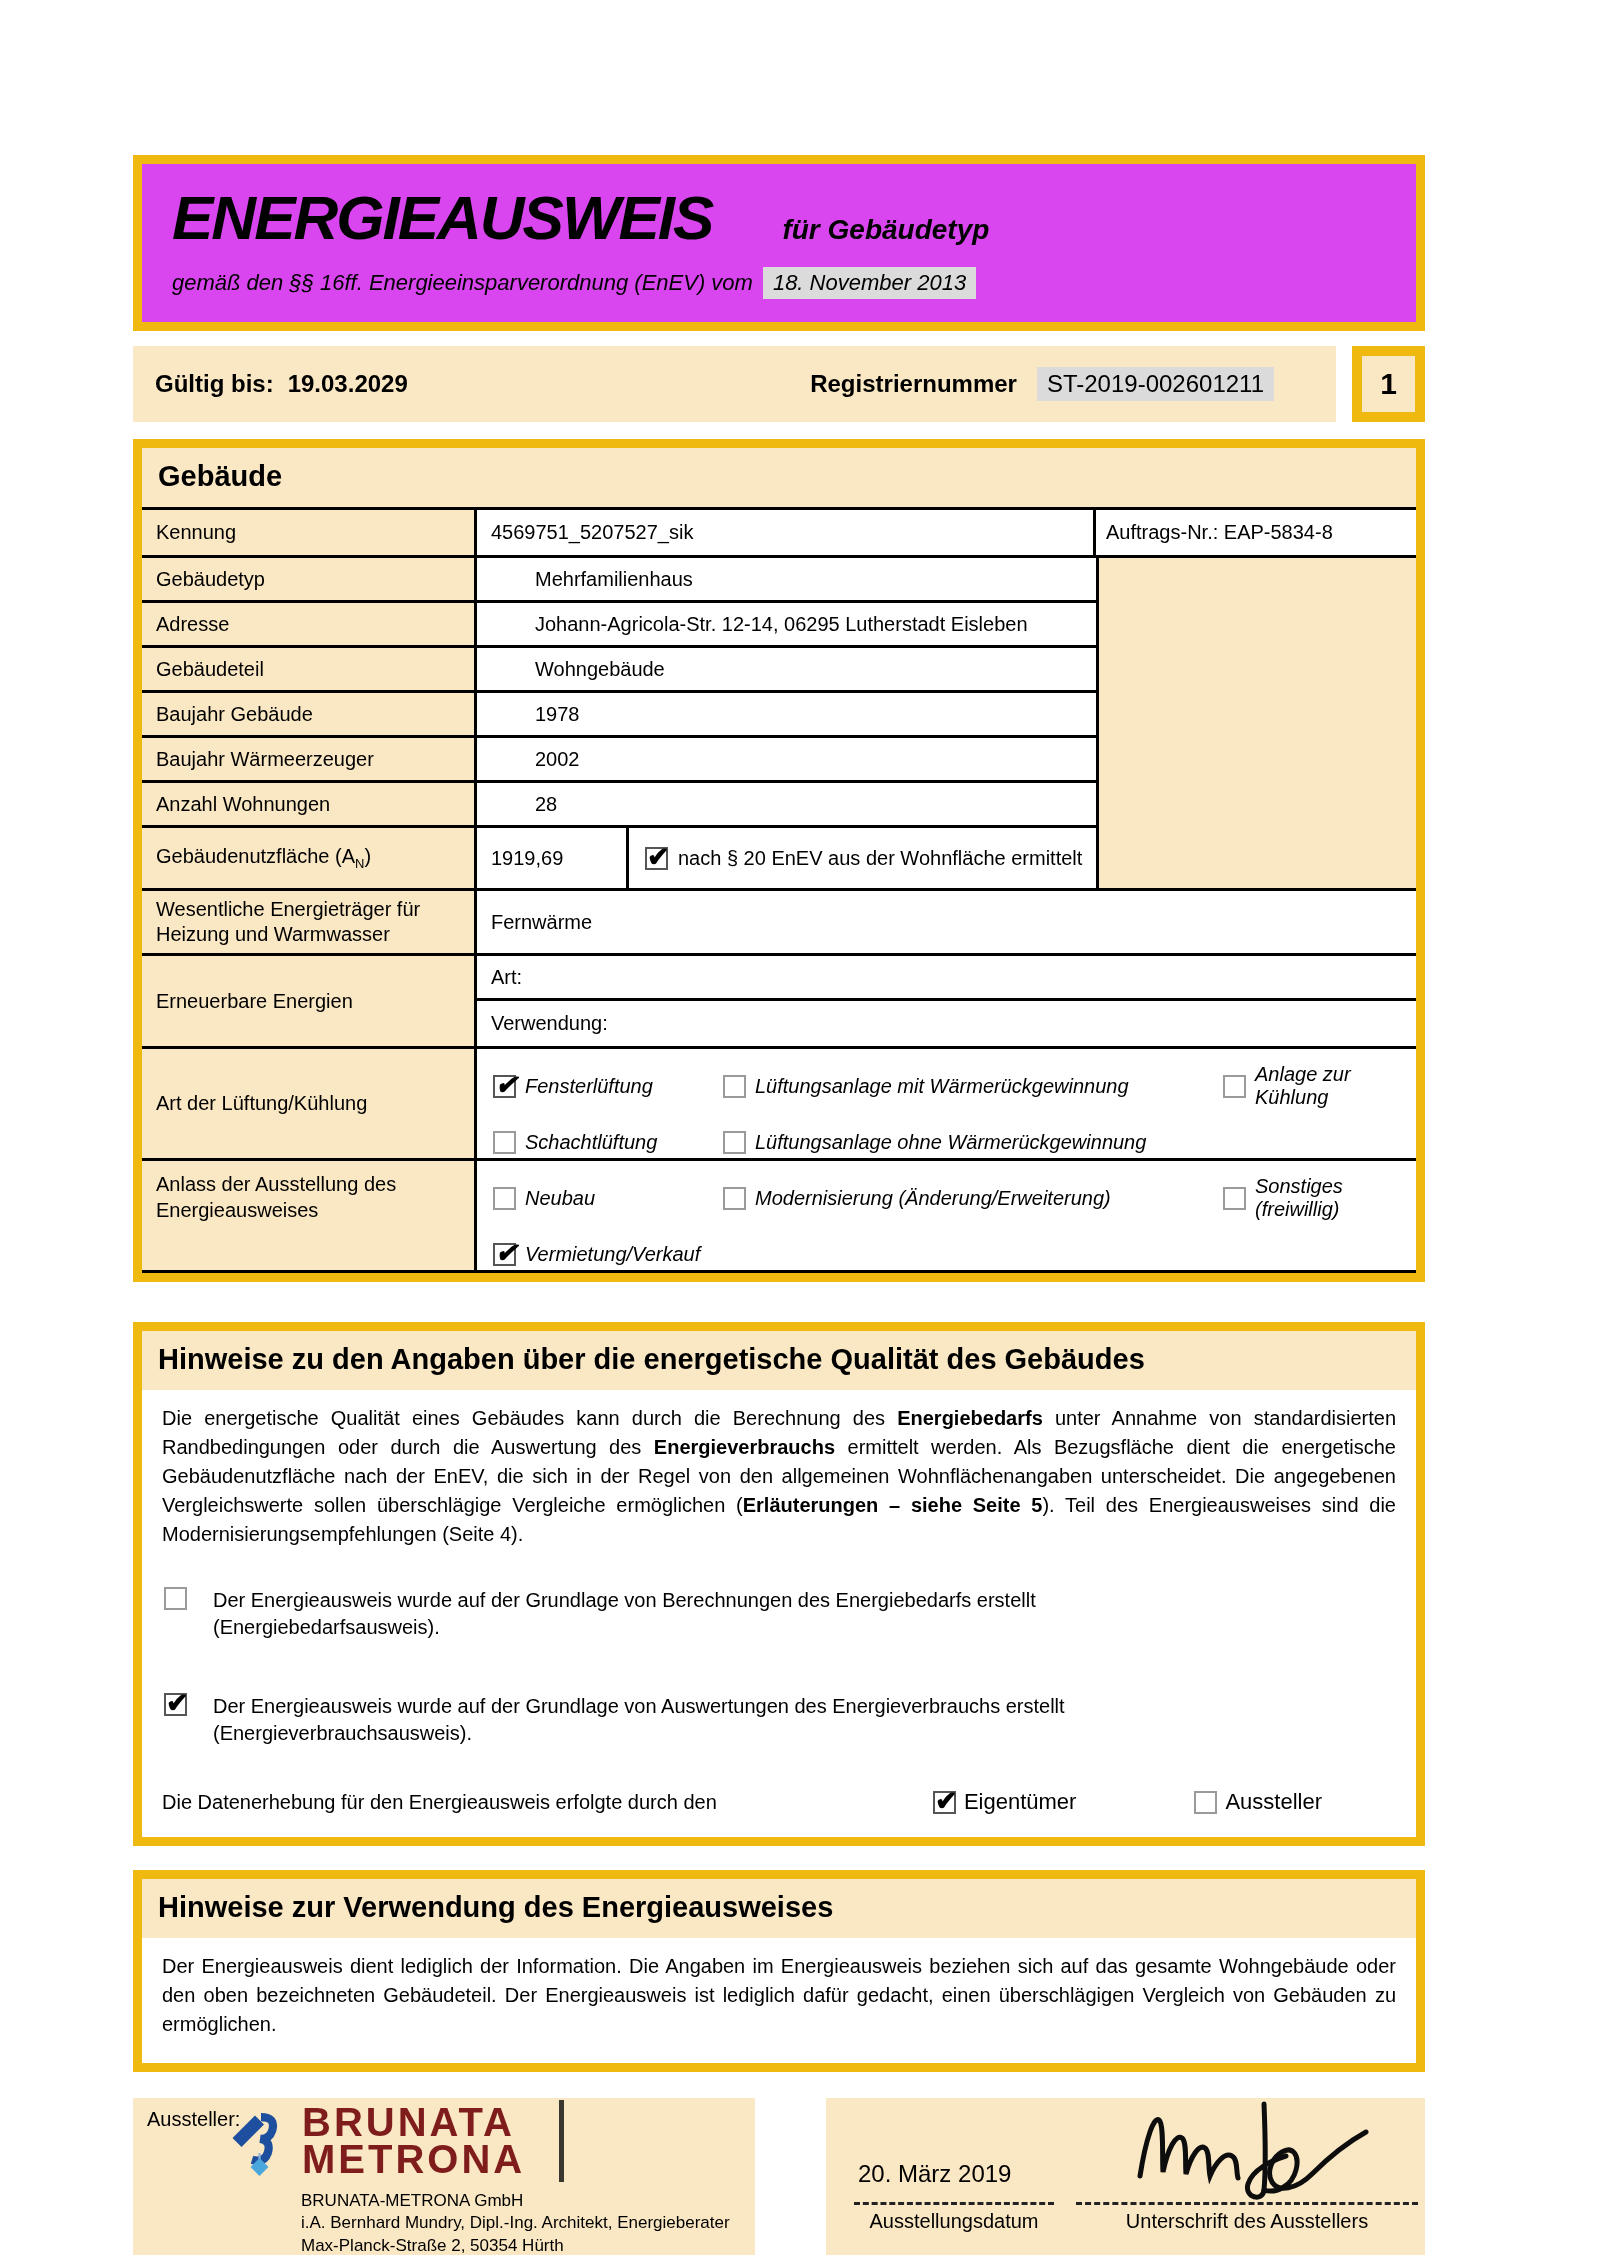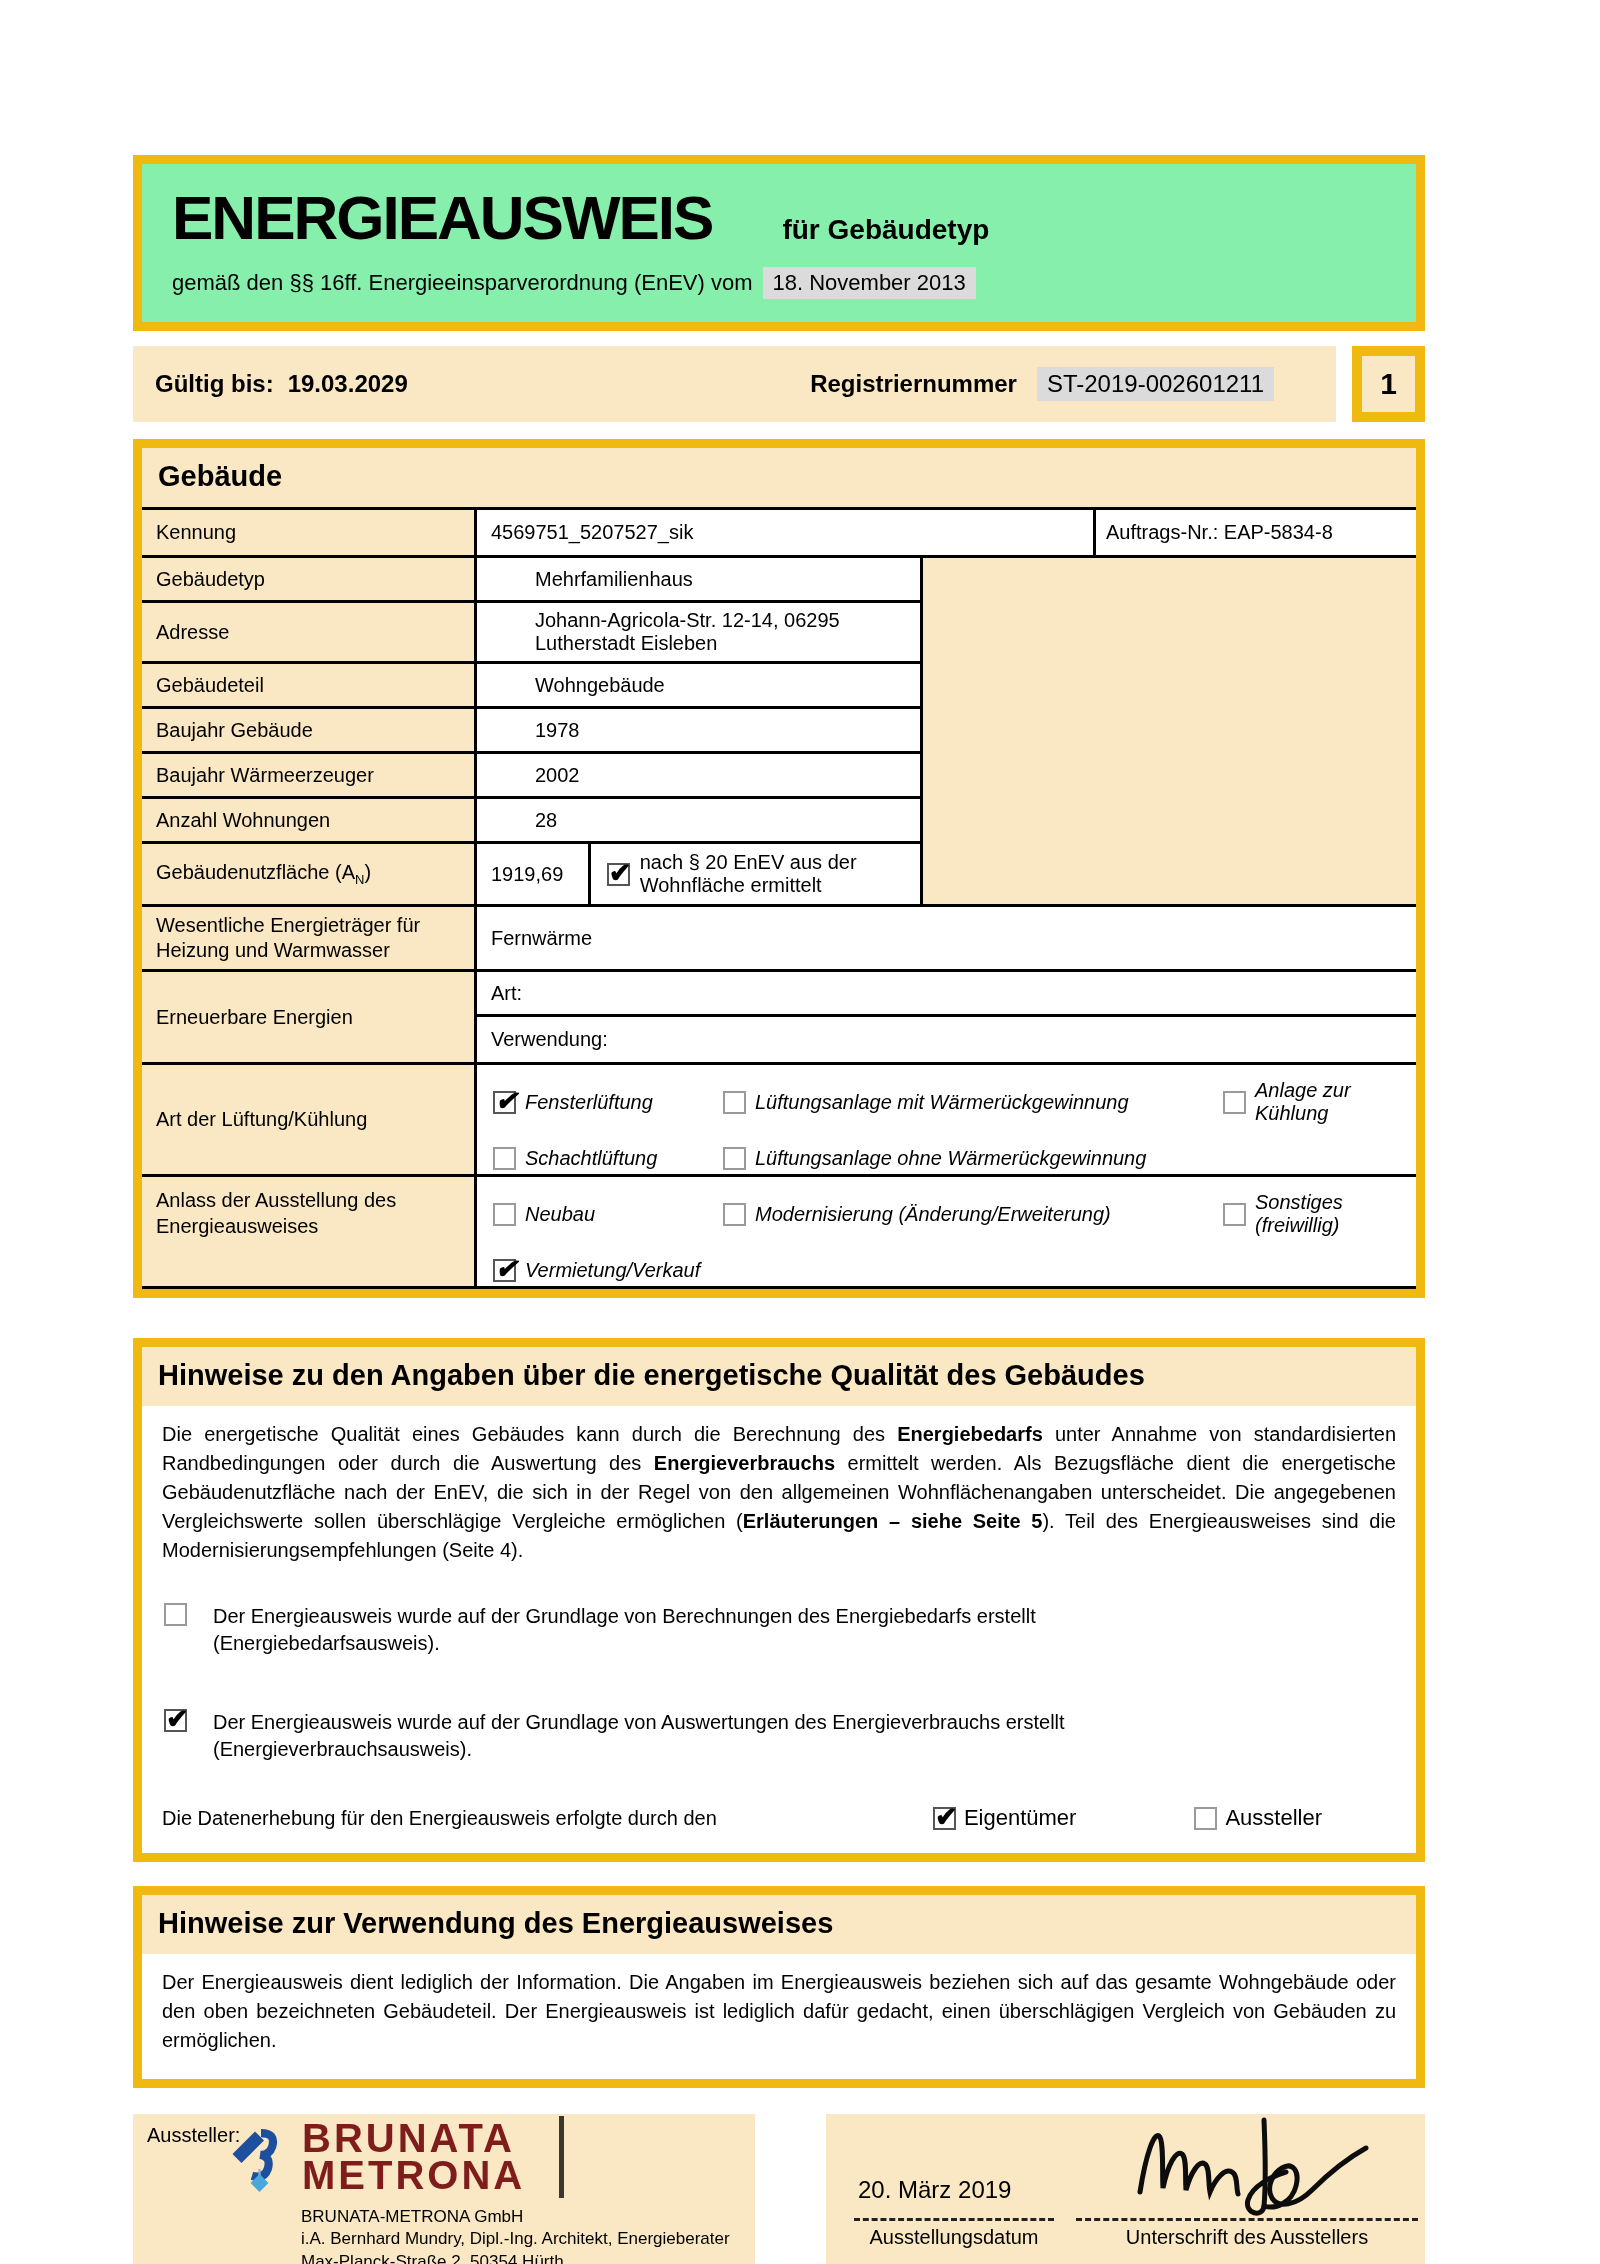"ENERGIEAUSWEIS" .hdr-box { background: #86efac -> #d946ef; font-style: none -> italic }
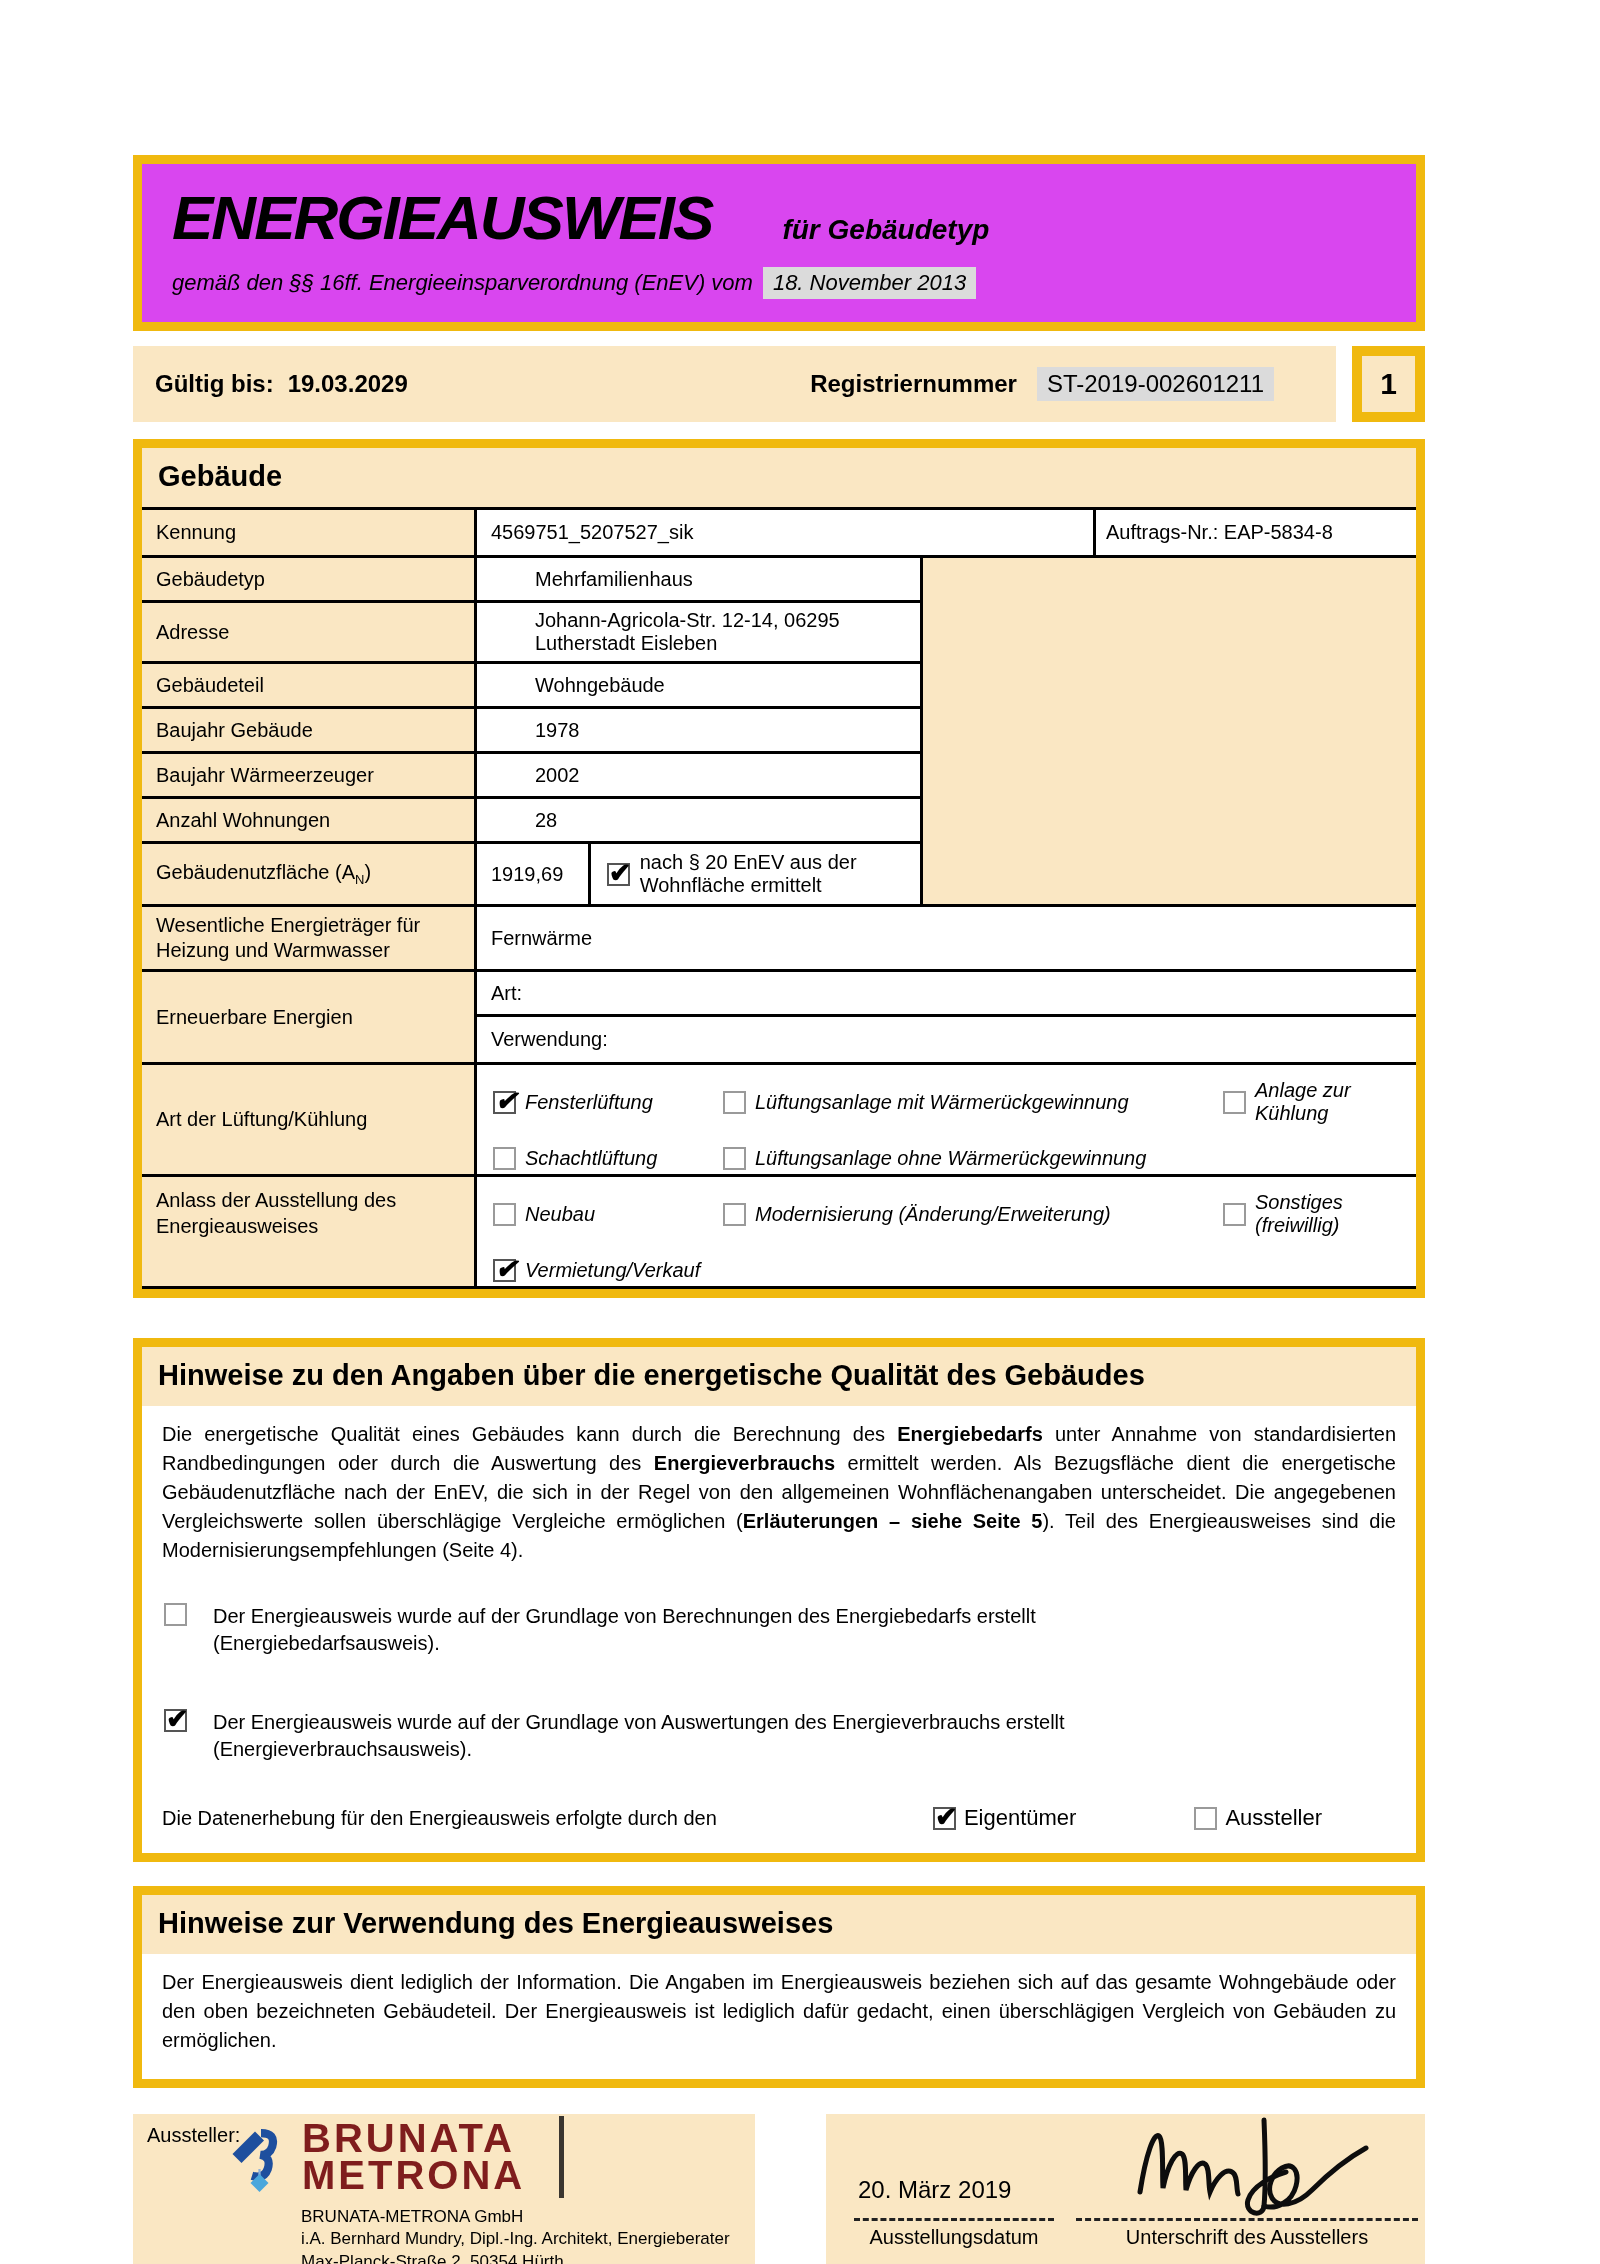"Gebäudetyp" .midleft { width: 781px -> 957px }
